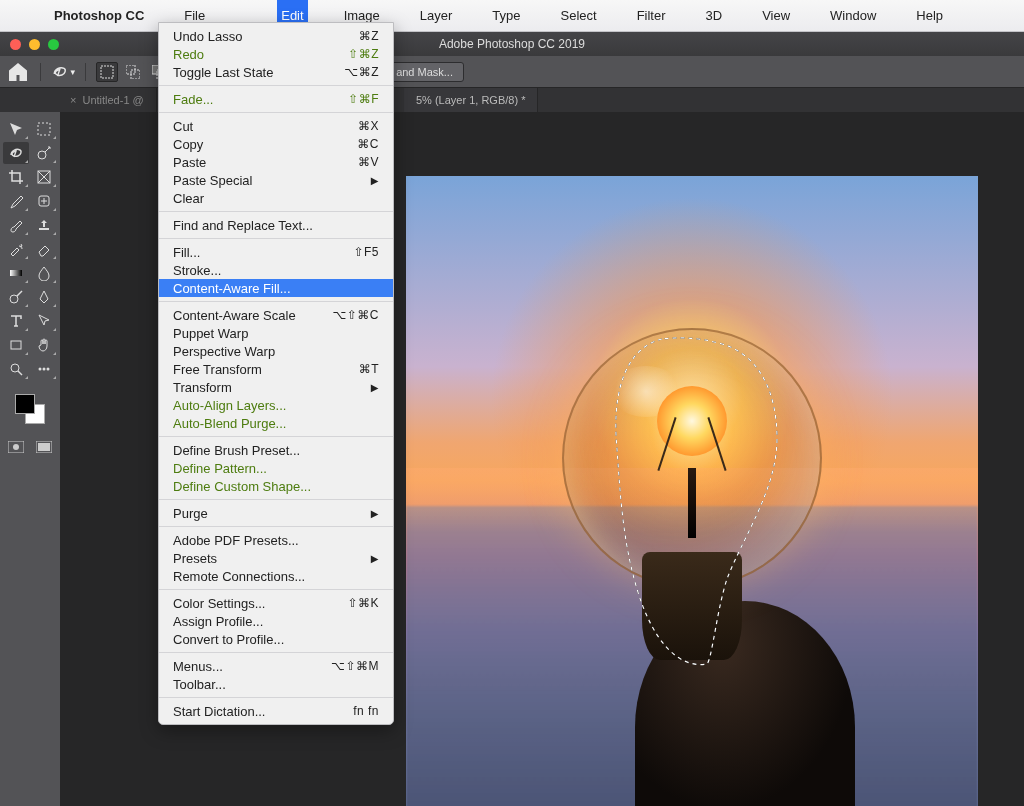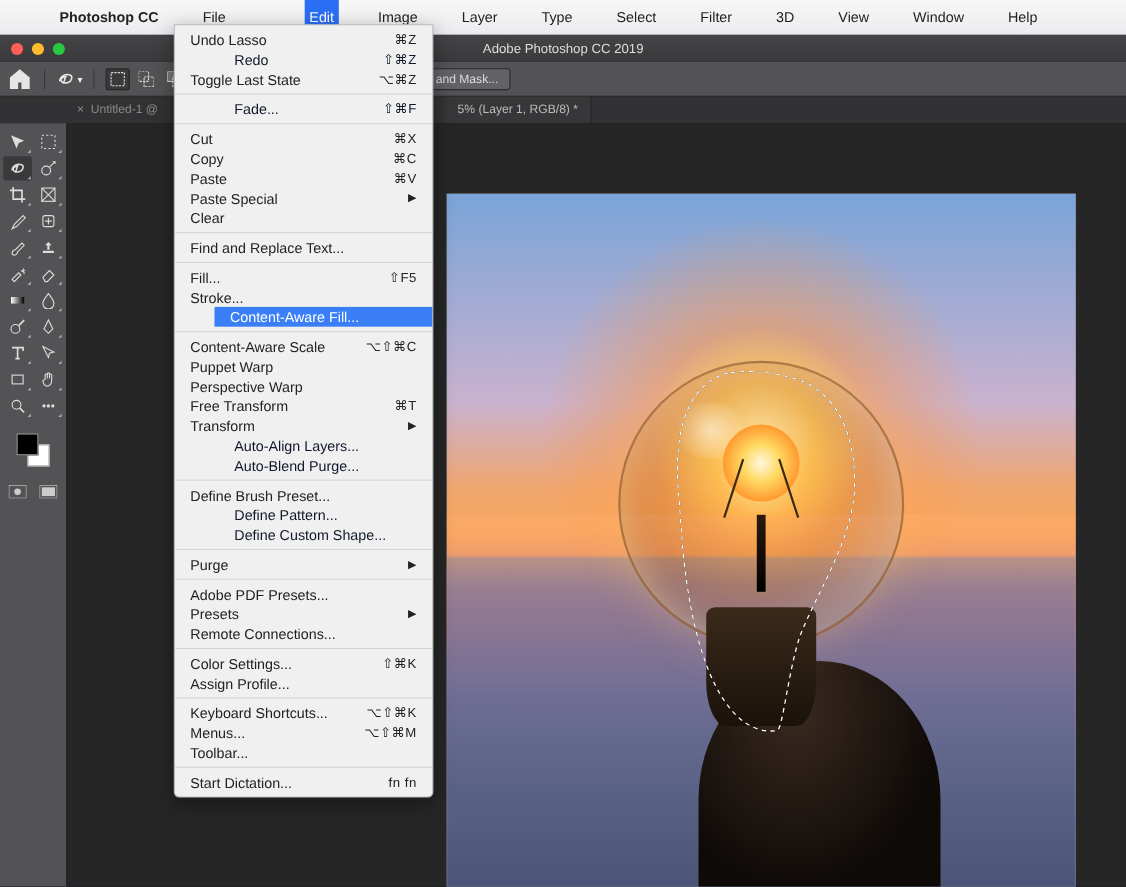"Redo" .menu-row.disabled { color: #0f172a -> #4d7c0f; margin-left: 40px -> none }
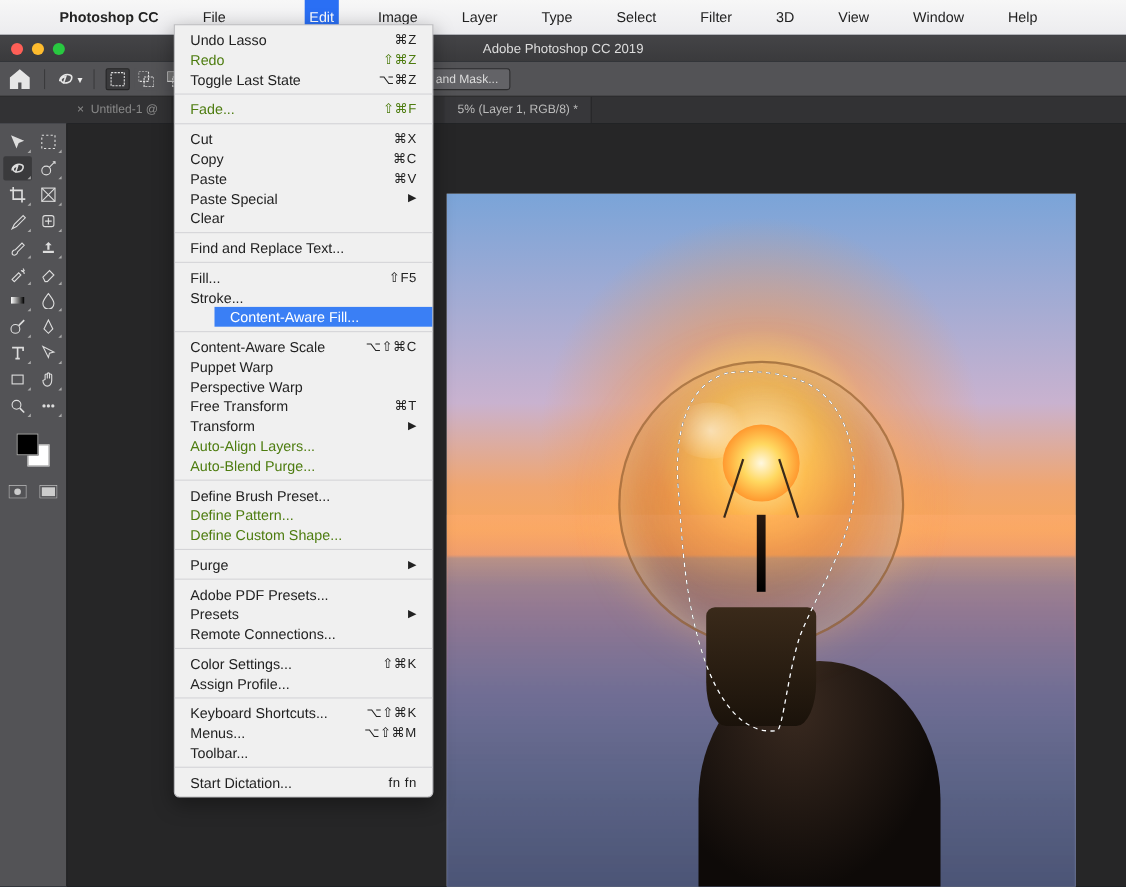"Content-Aware Fill..." .menu-row.highlight { margin-left: 36px -> none }
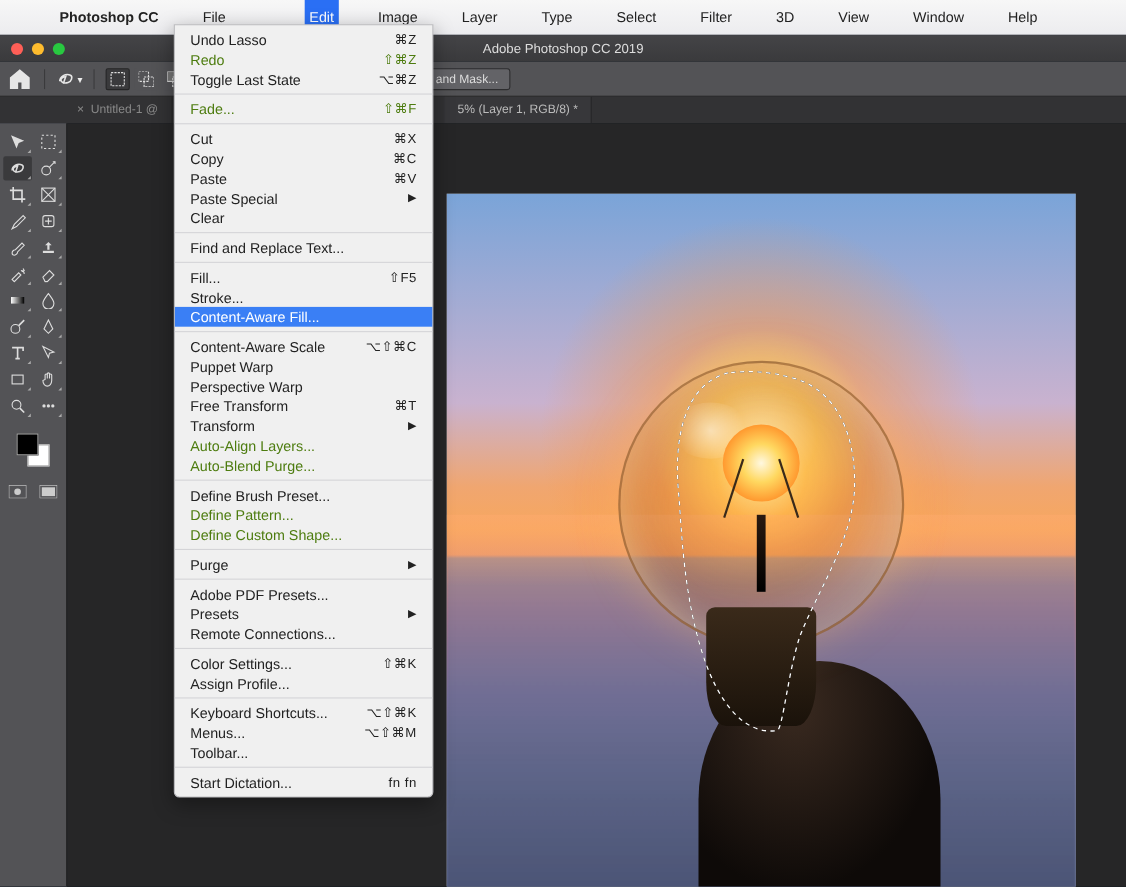"Convert to Profile..." div.menu-row { html: none -> <div> <span>Convert to Profile...</span> </div> }
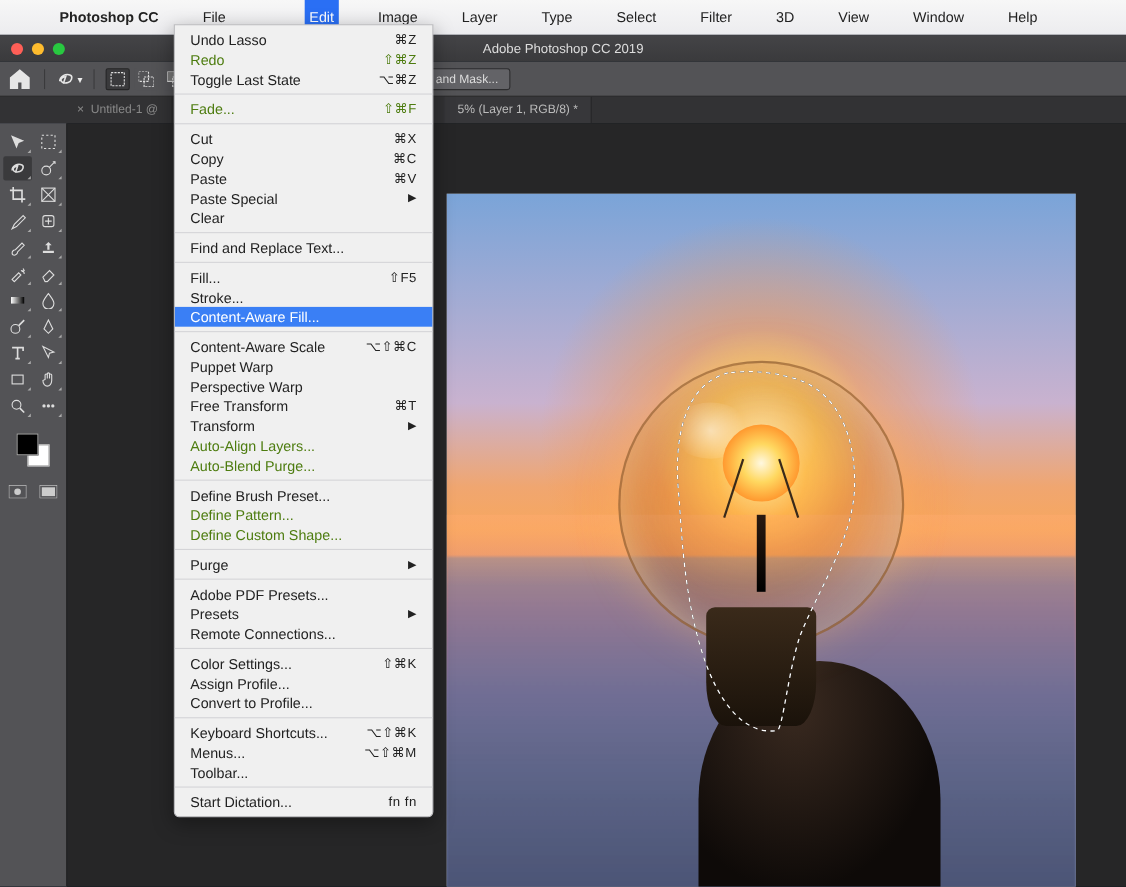"Keyboard Shortcuts..." div.menu-row { html: <div> <span>Keyboard Shortcuts...</span> <span>⌥⇧⌘K</span> </div> -> none }
